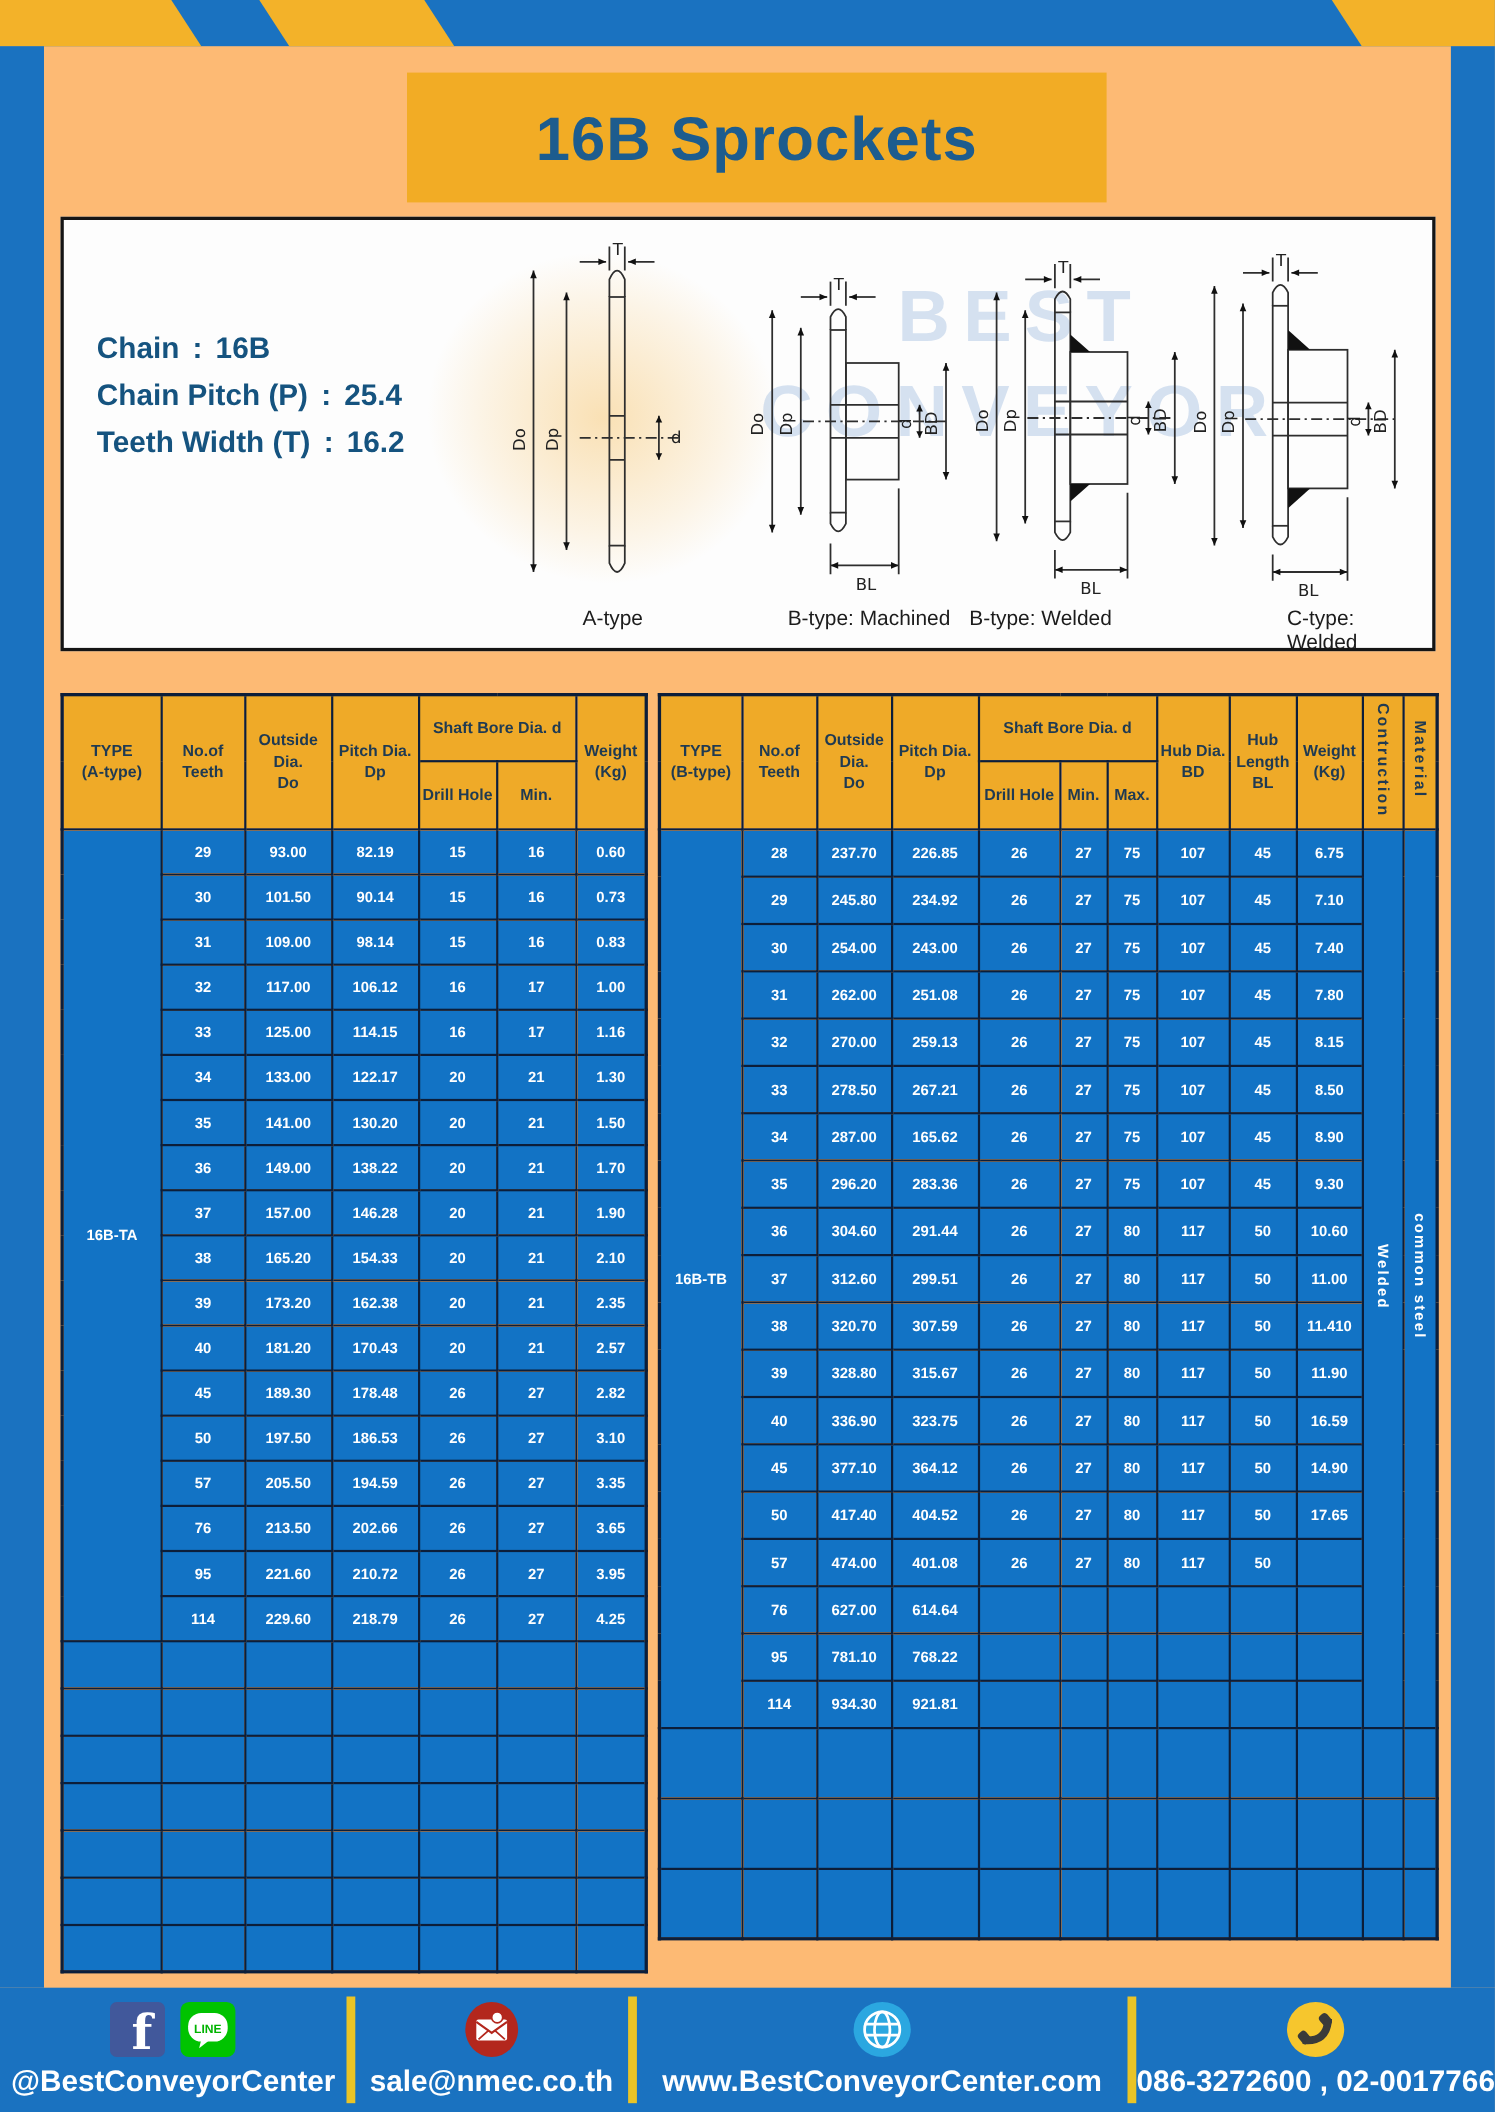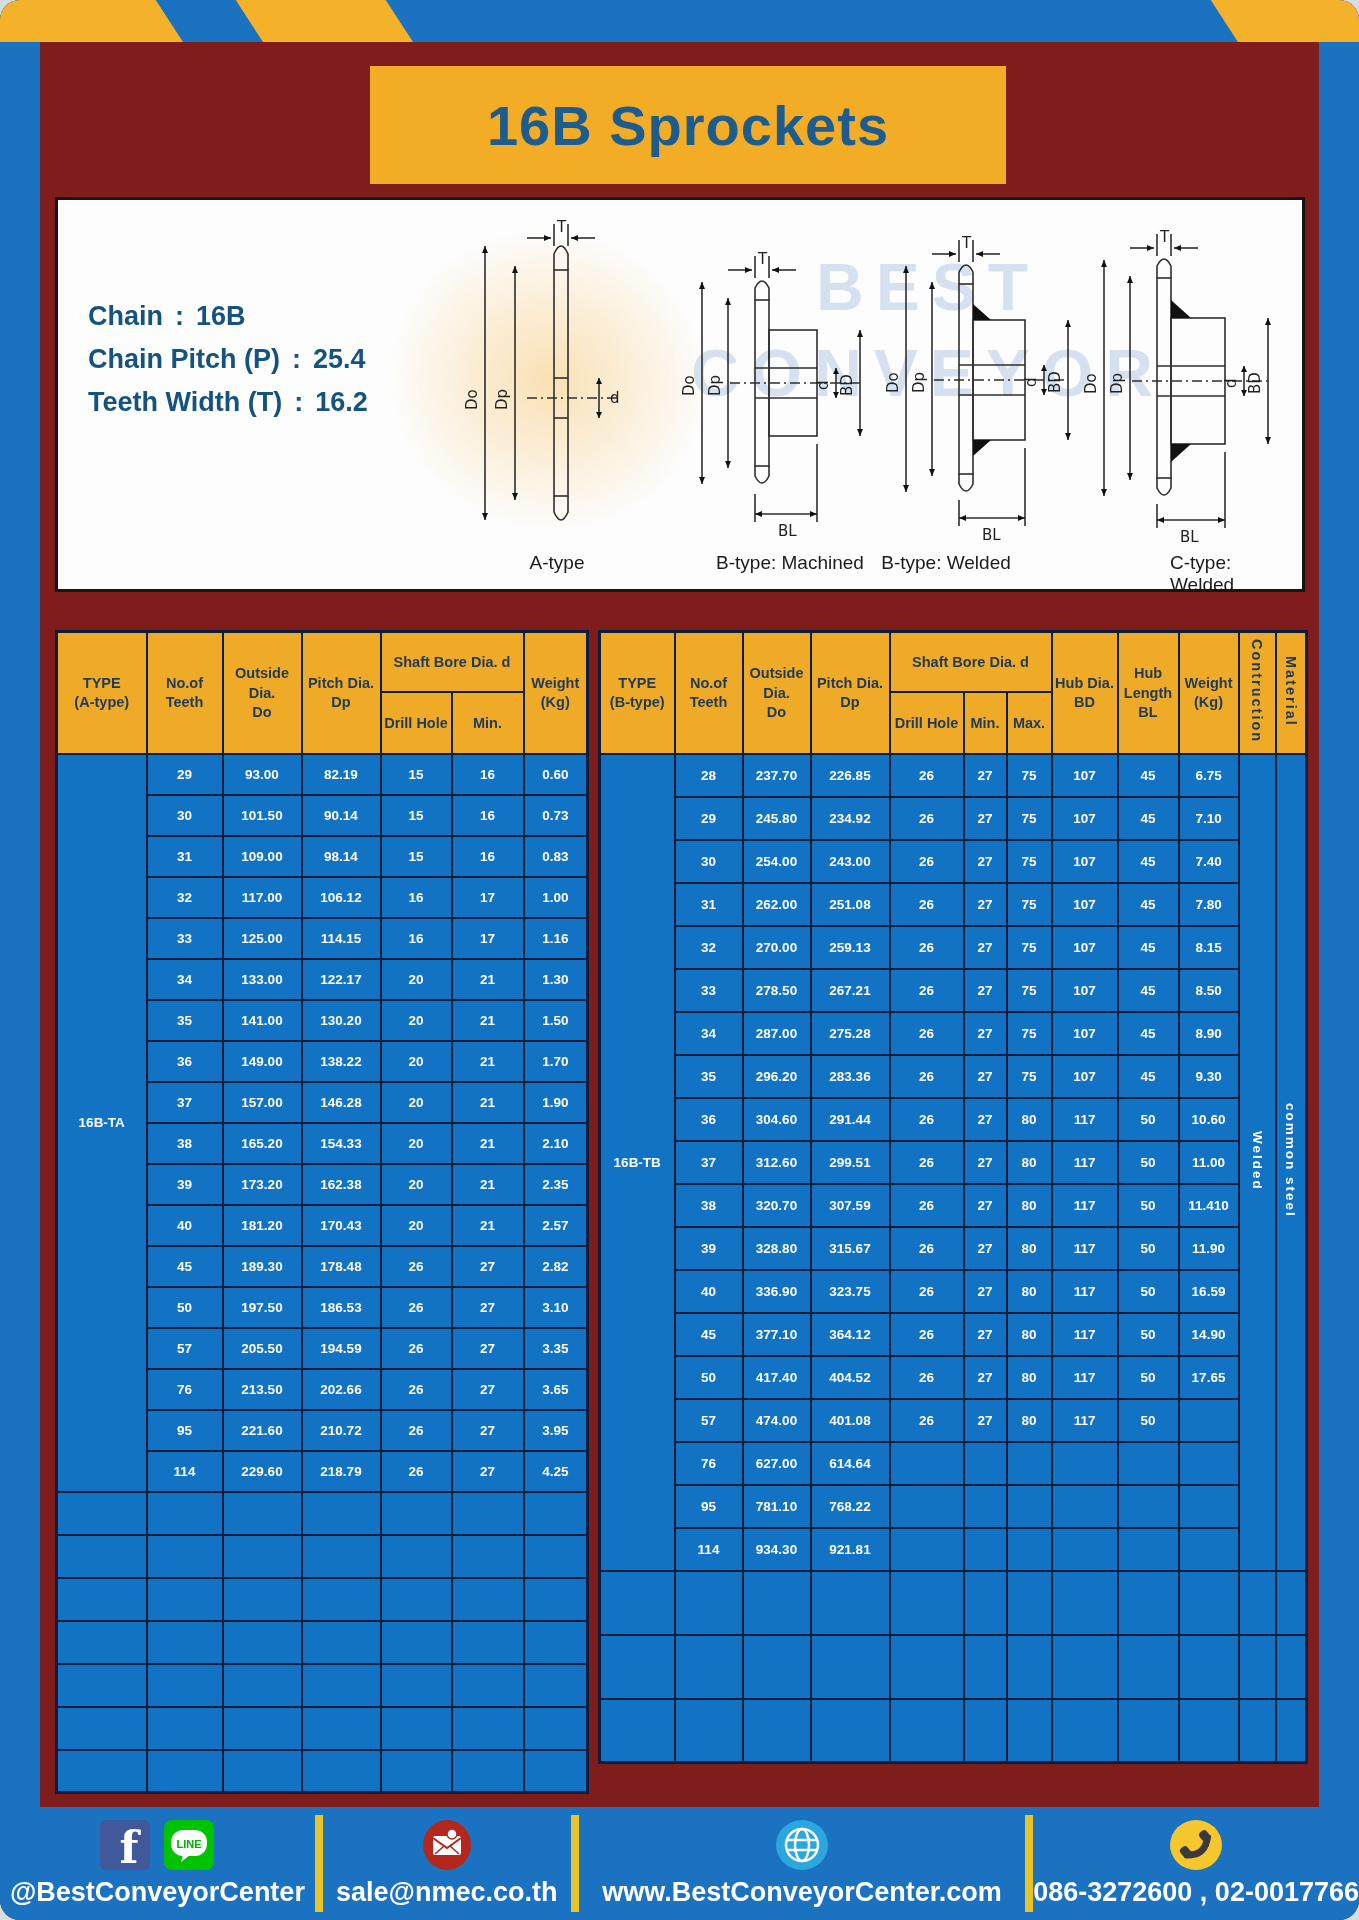"16B Sprockets" .page { background: #7f1d1d -> #fdba74; border-radius: 20px -> none }
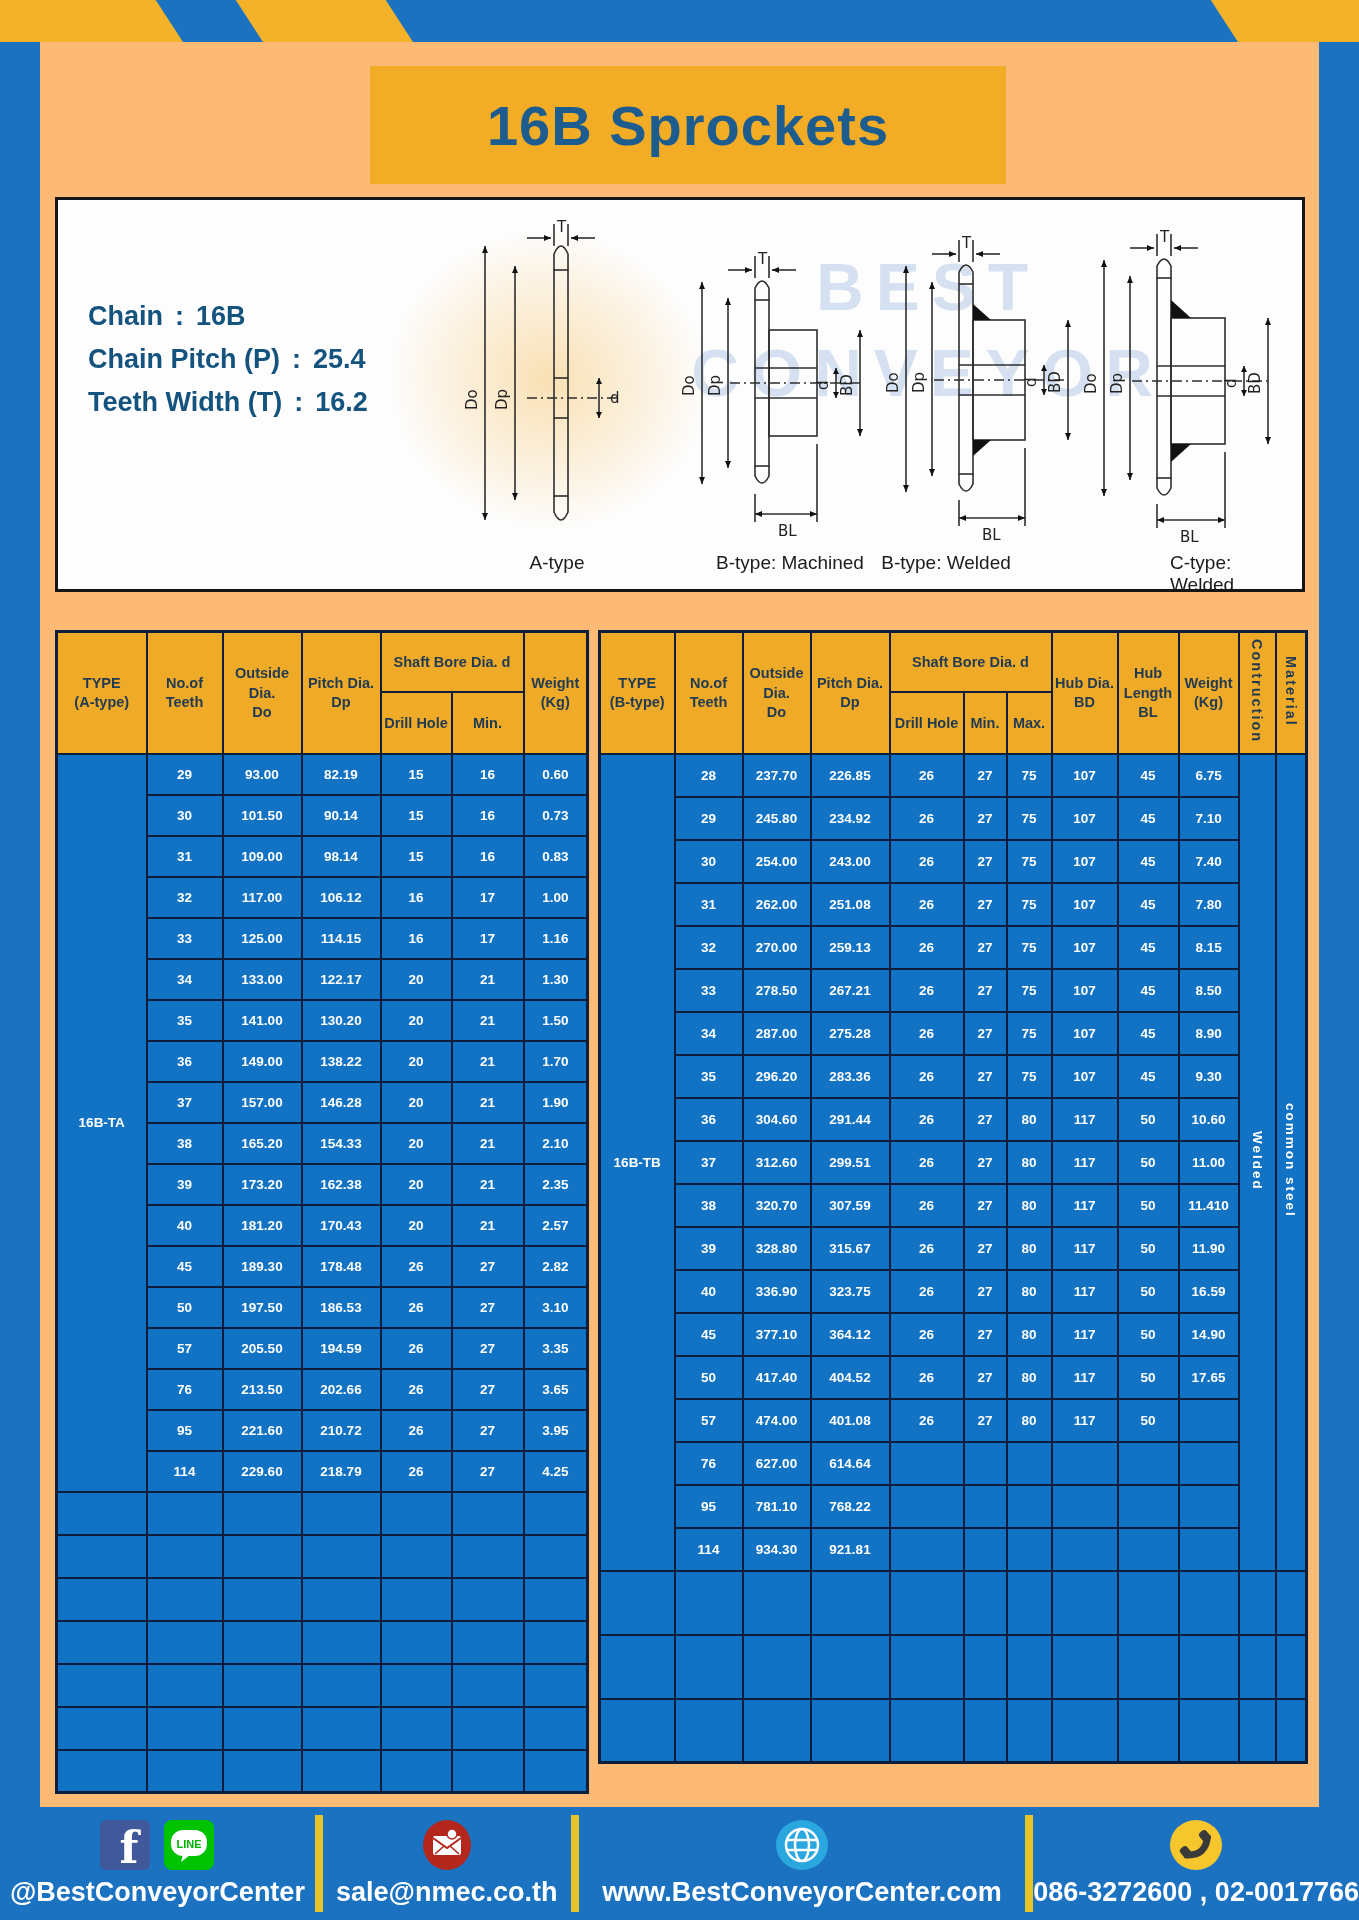"275.28" td { text: 275.28 -> 165.62 }
